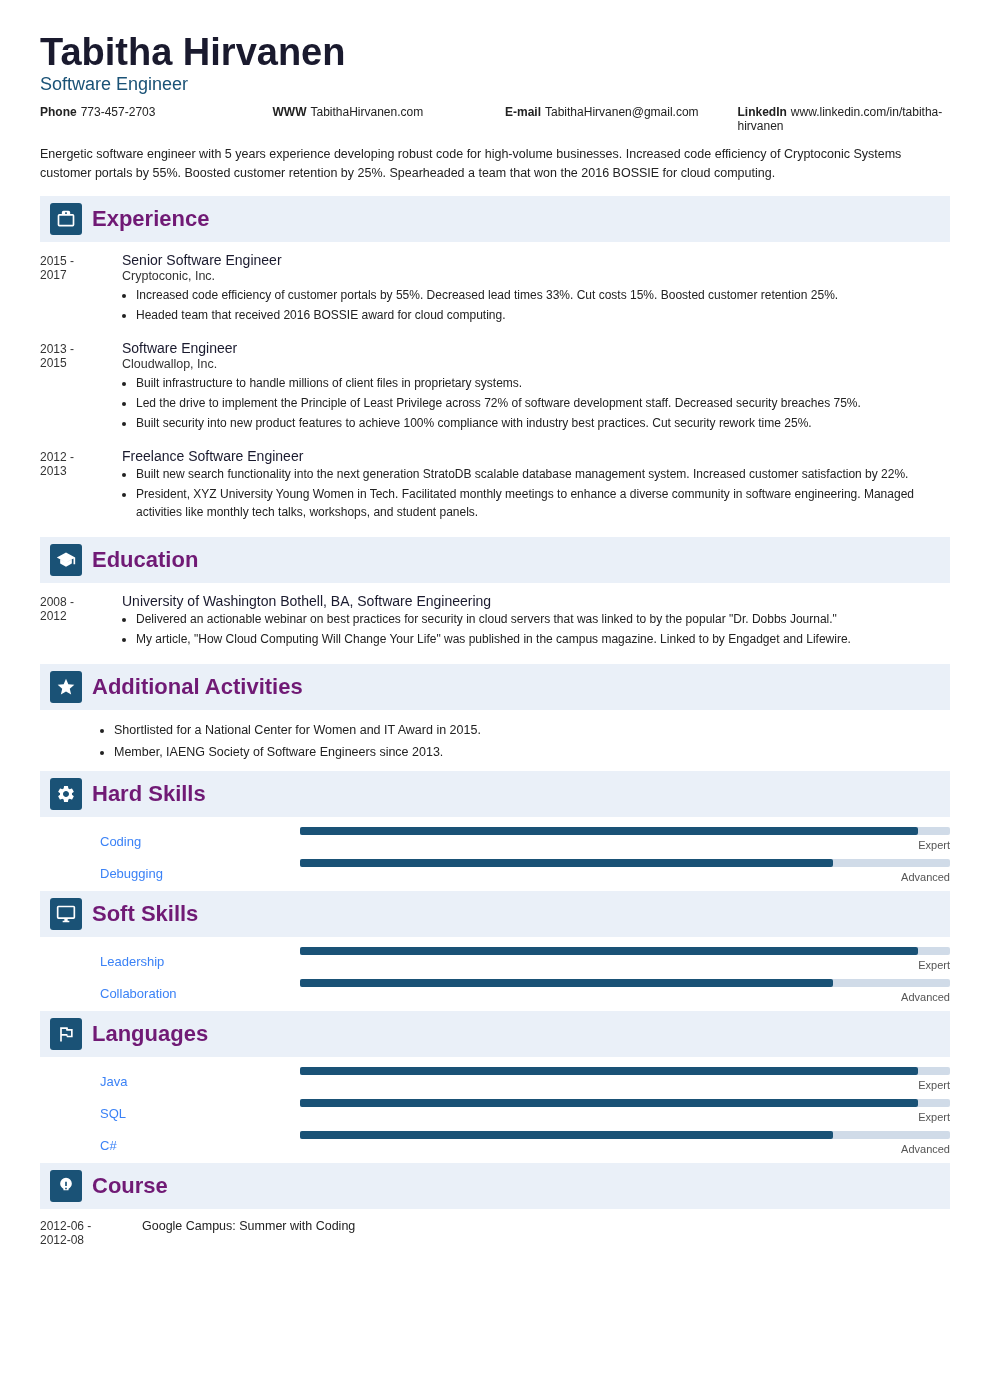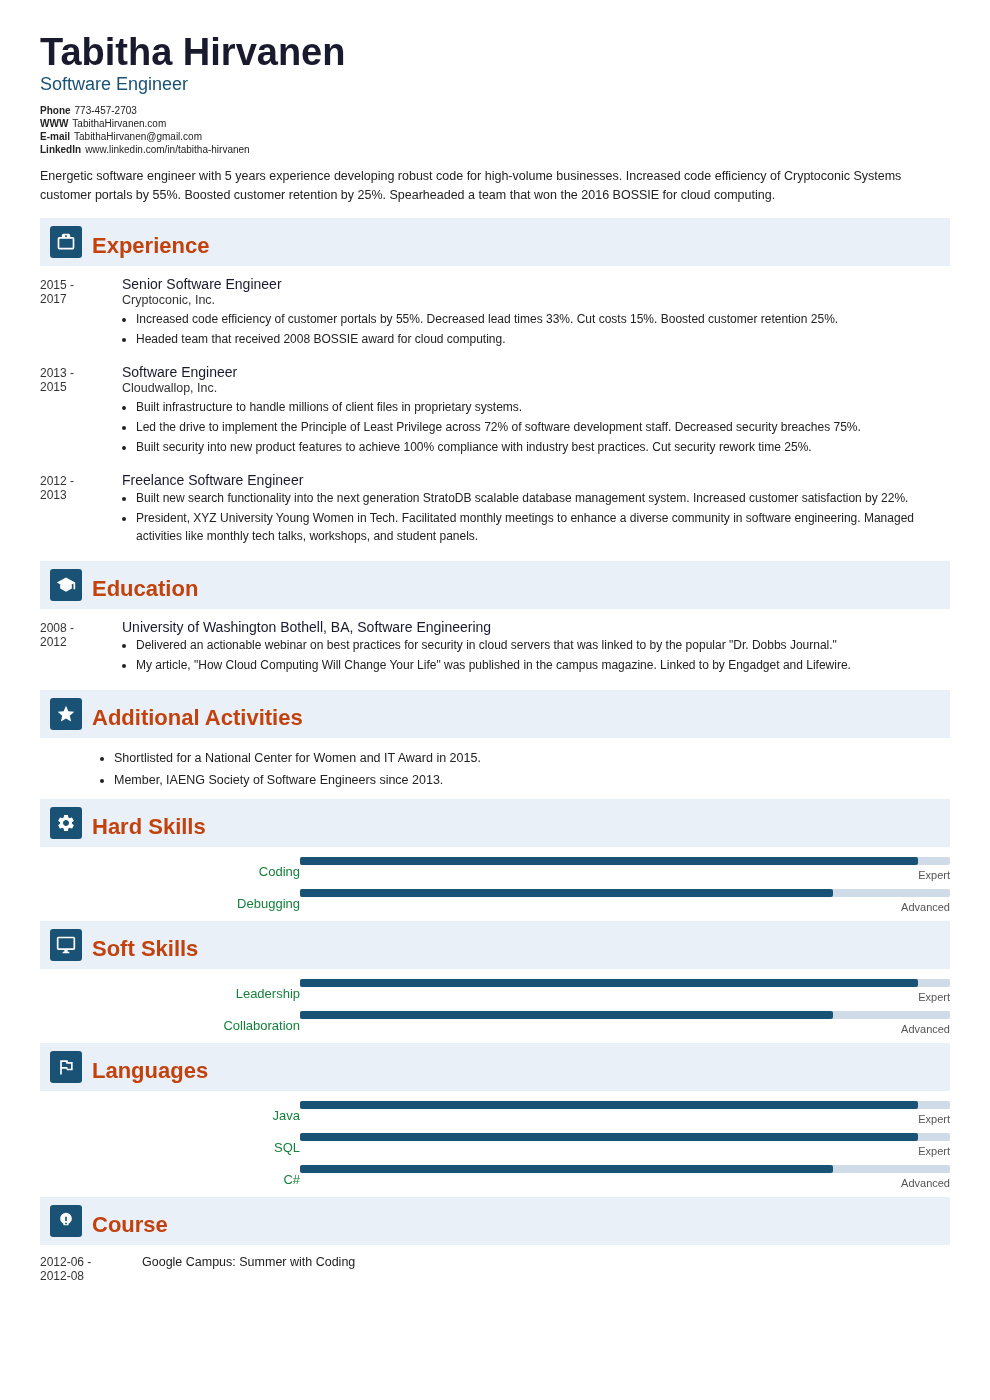"Phone 773-457-2703" .contact-grid { font-size: 10px -> 12px; grid-template-columns: 1fr -> 1fr 1fr 1fr 1fr }
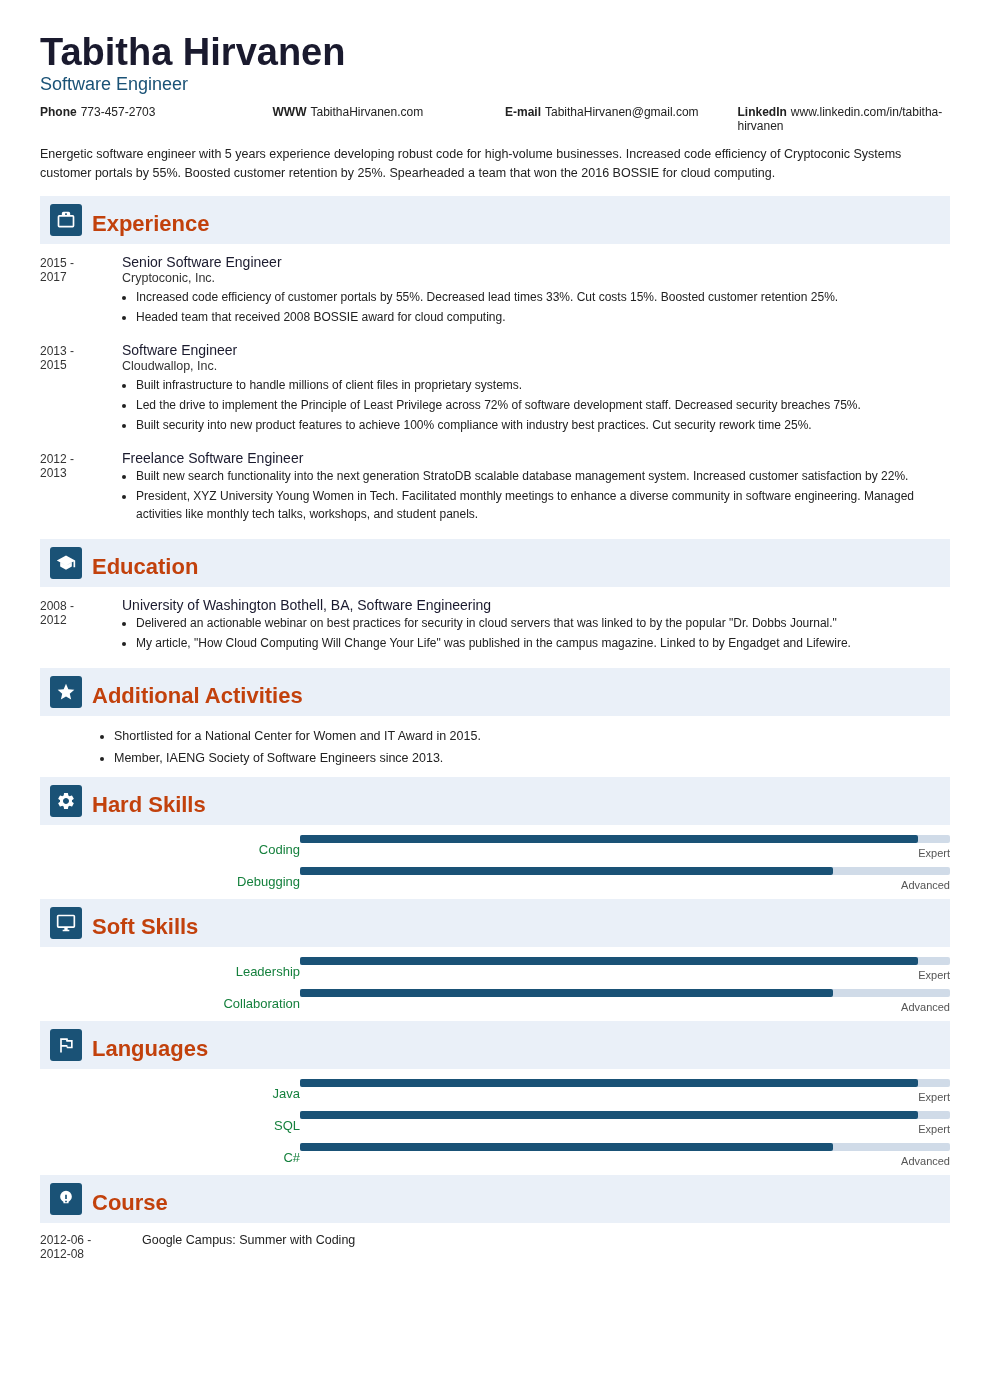"Experience" .section-header h2 { color: #c2410c -> #701a75; margin-top: 8px -> none }
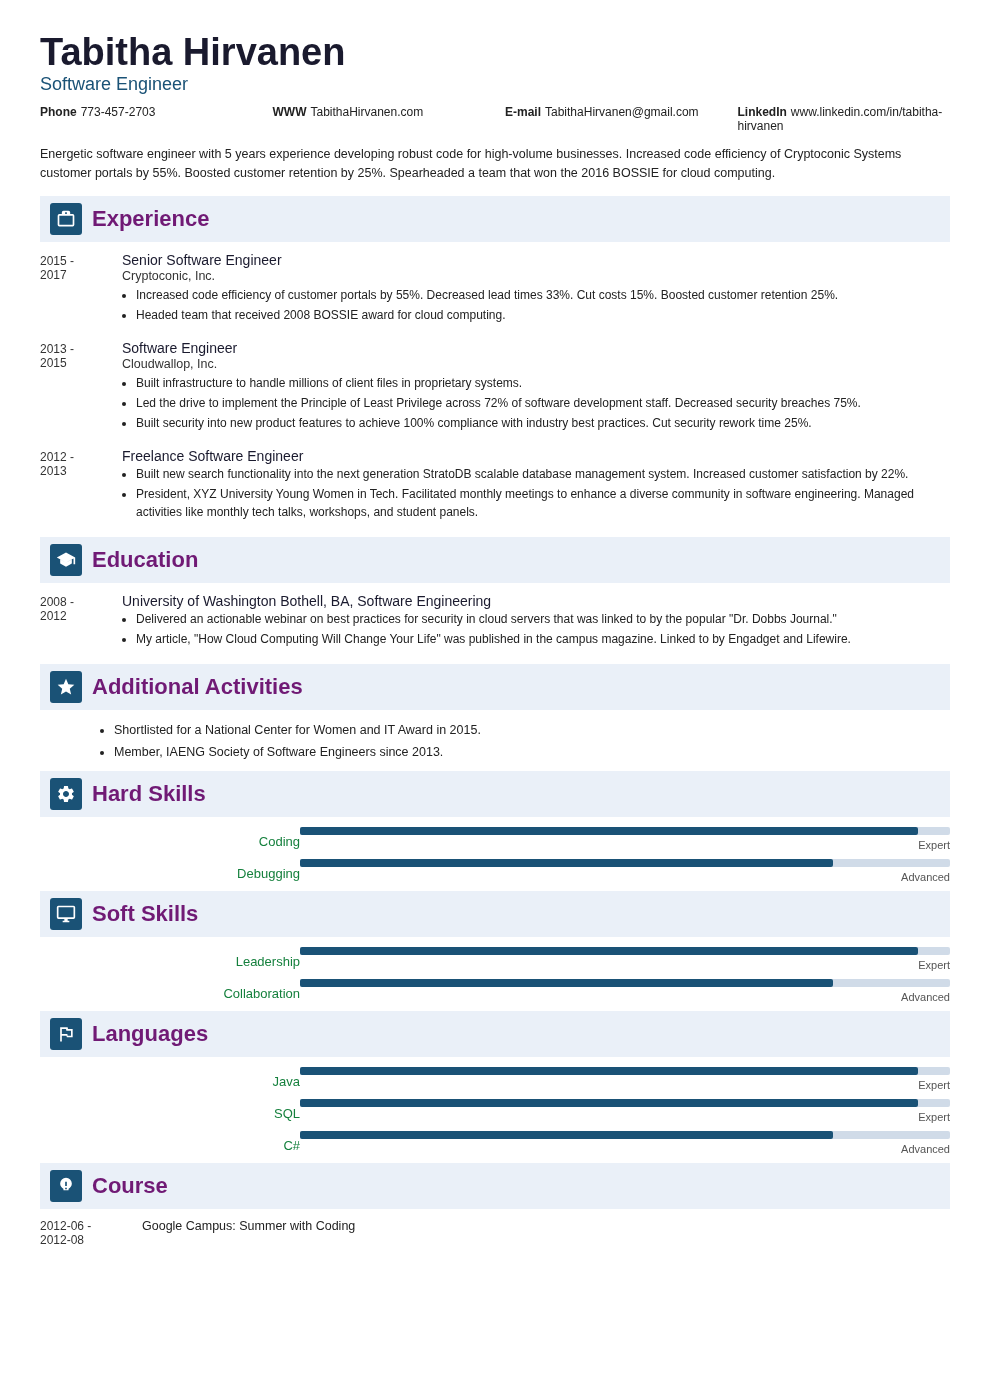"Headed team that received 2008" li { text: 2008 -> 2016 }
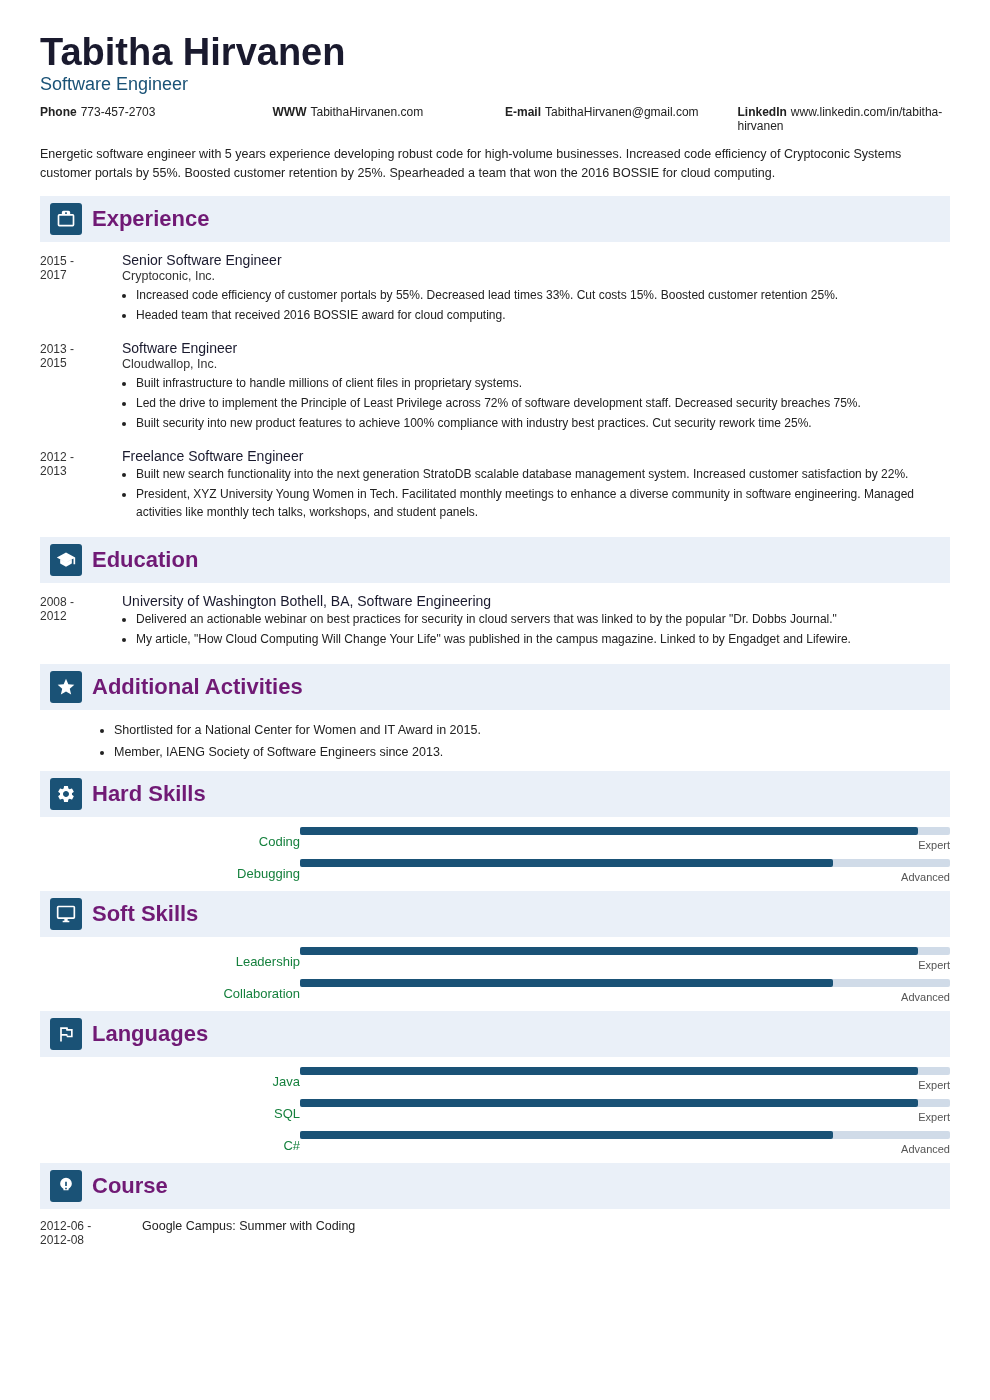"Coding" .skill-name { color: #15803d -> #3b82f6; text-align: right -> none }
